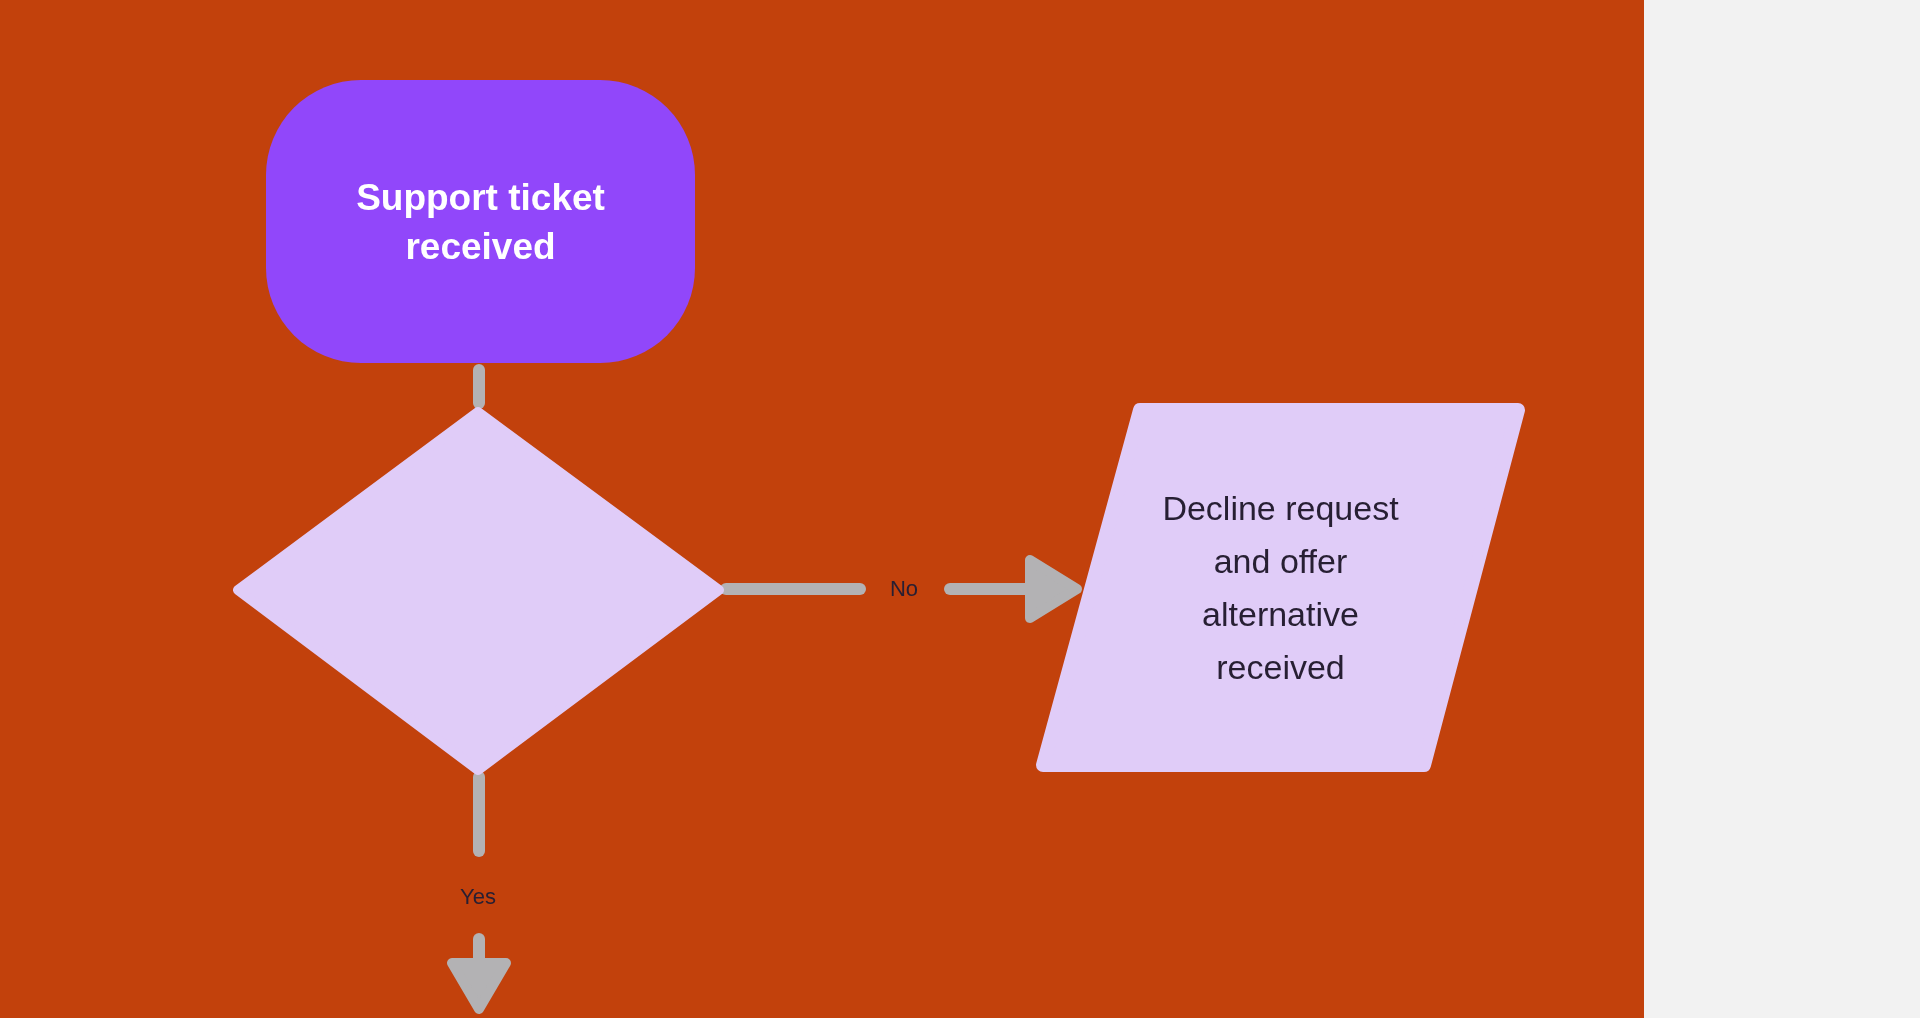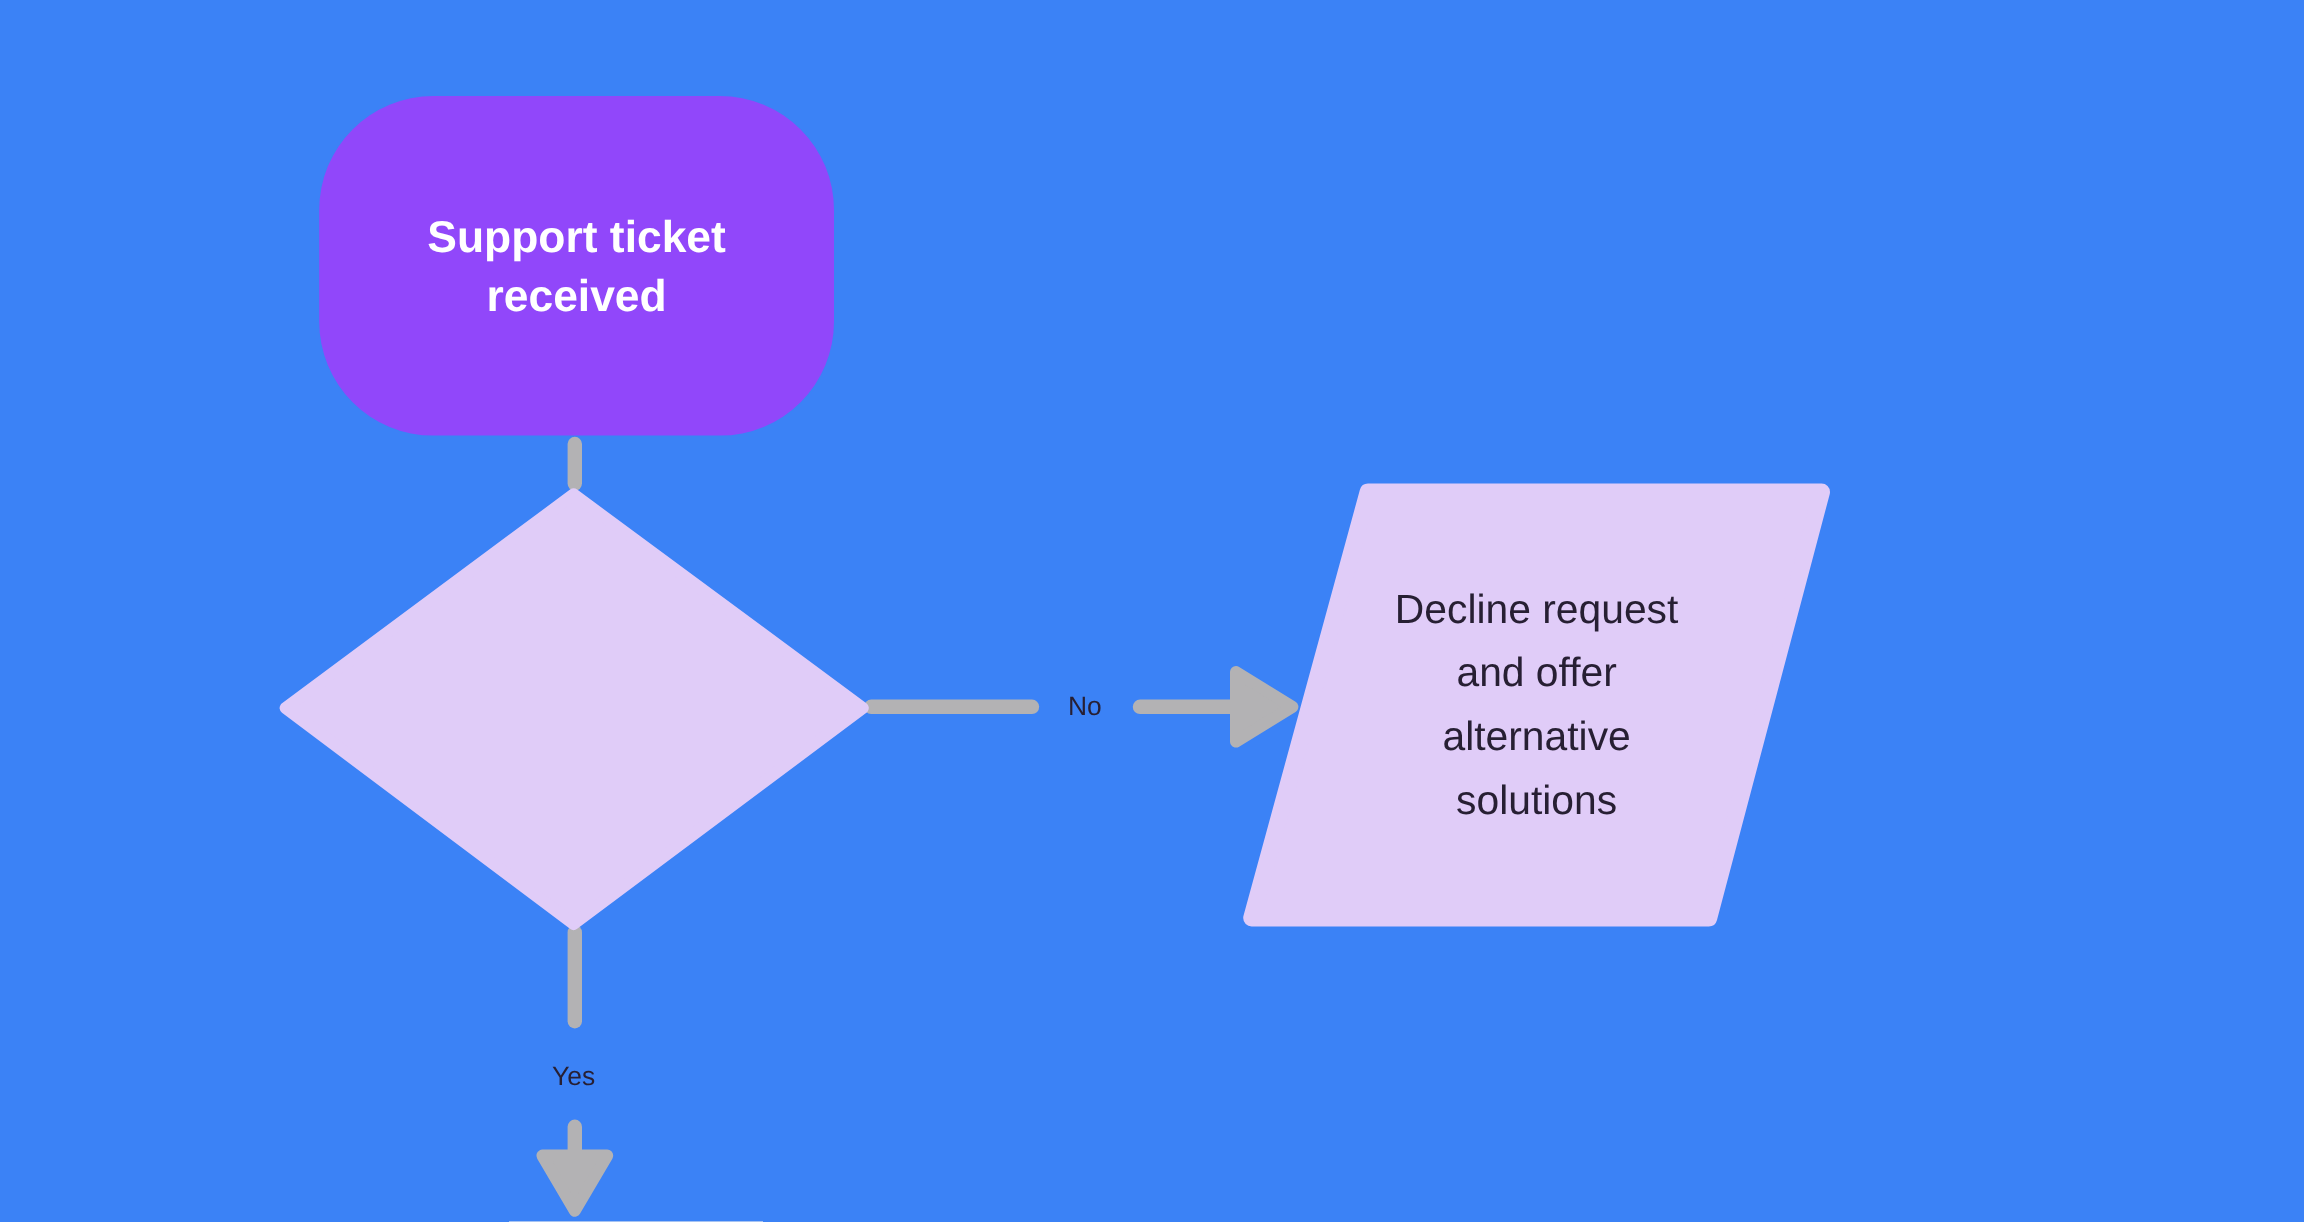"Support ticket" .canvas { background: #3b82f6 -> #c2410c; width: 1920px -> 1644px }
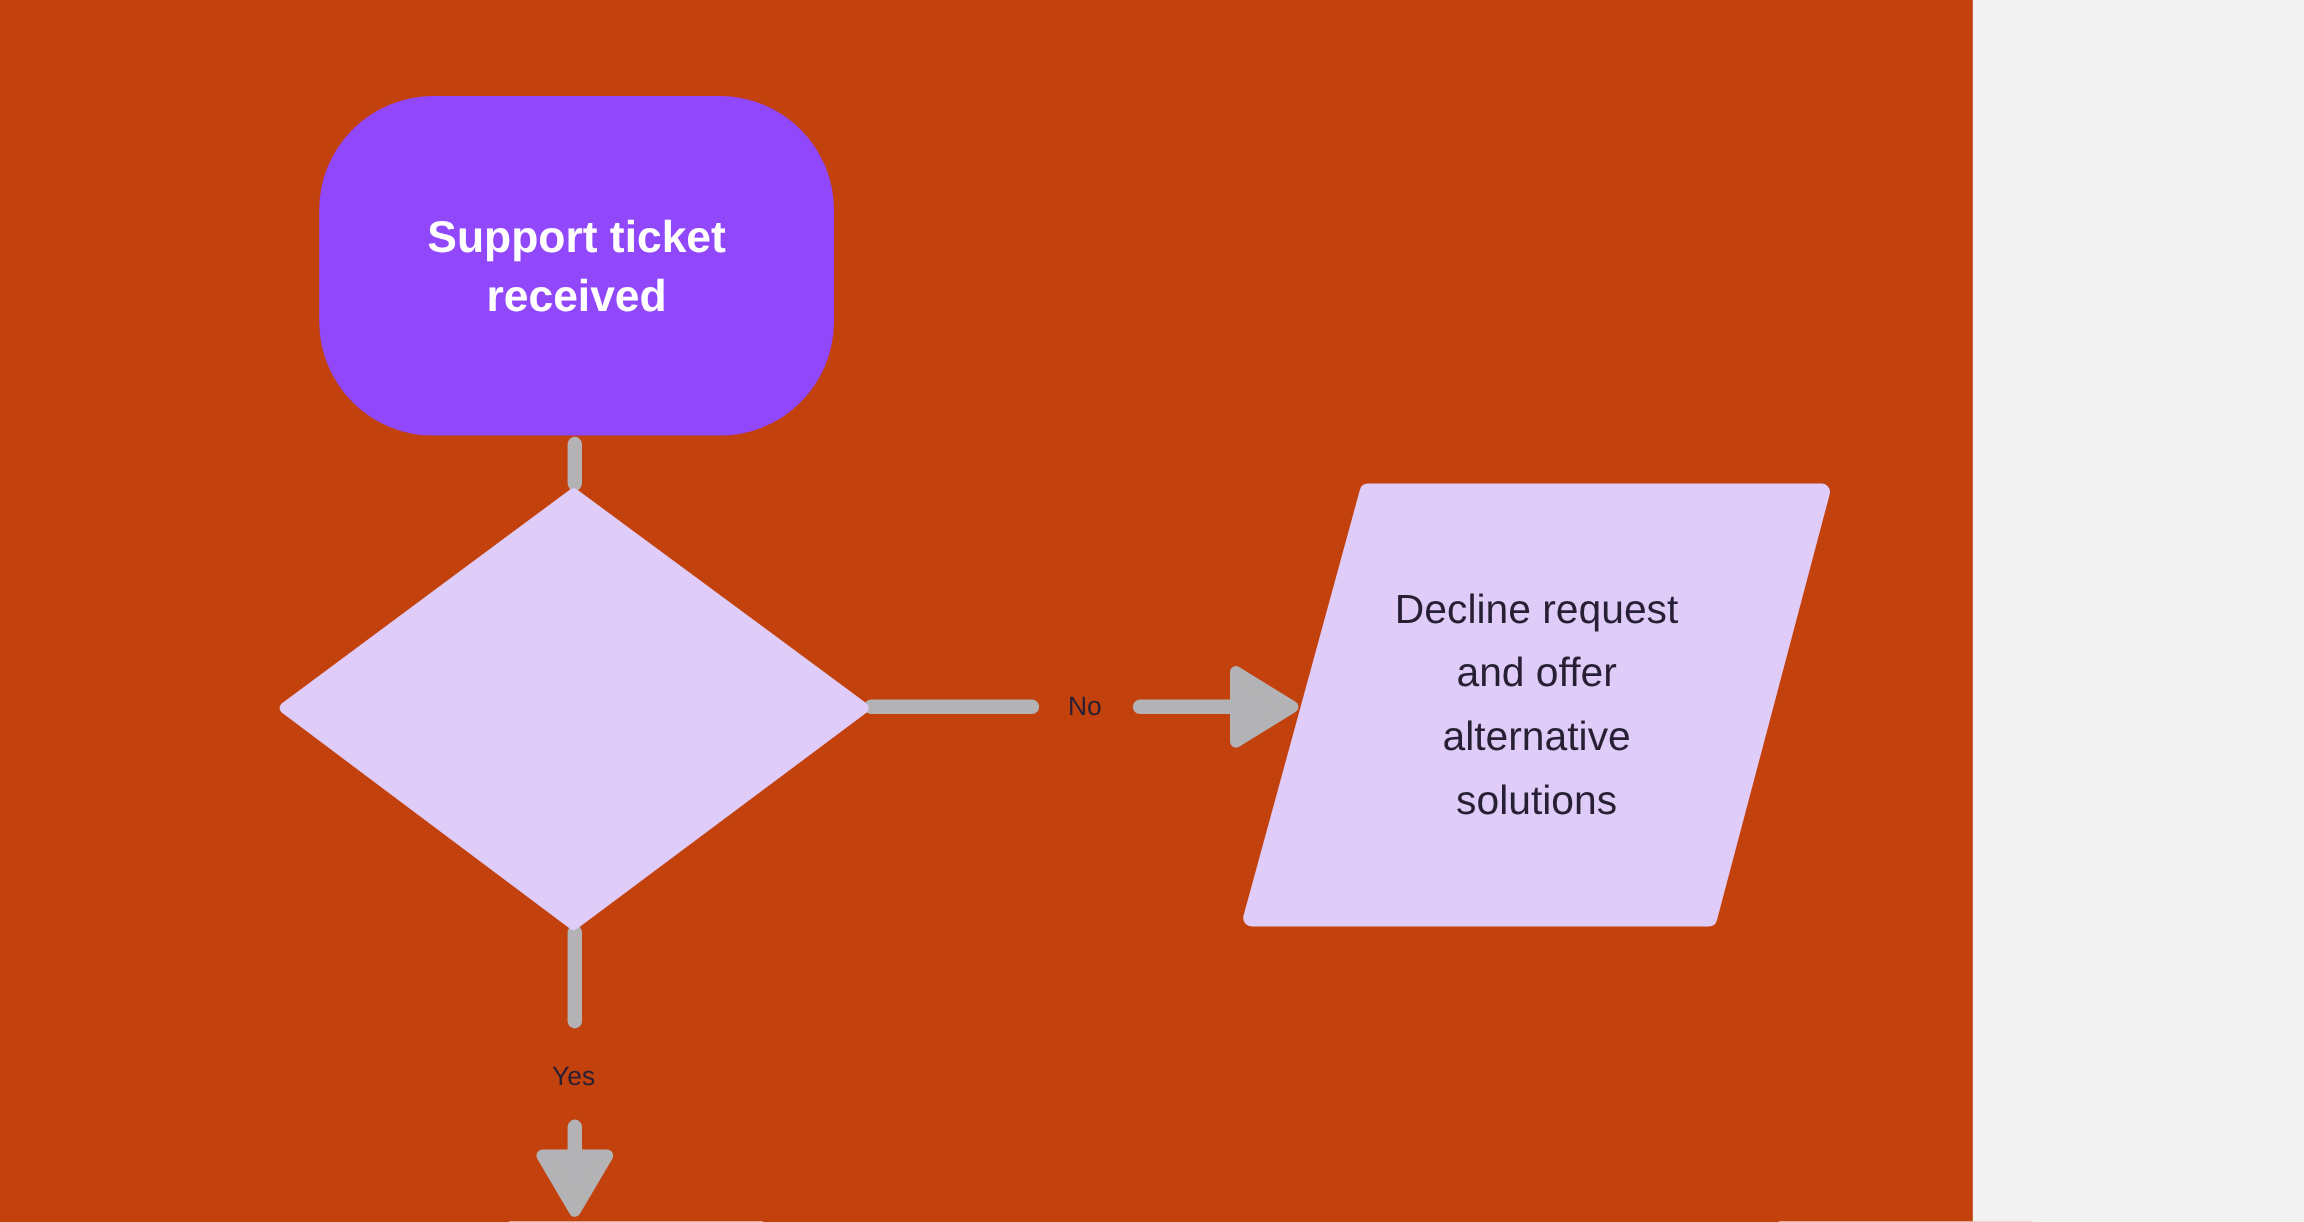"Decline request" div.node-label { text: solutions -> received }
